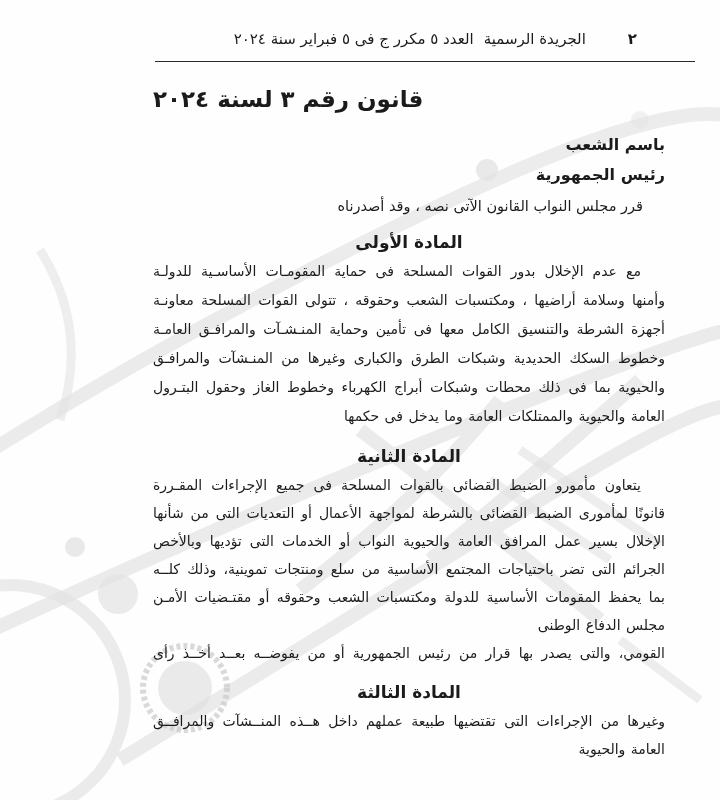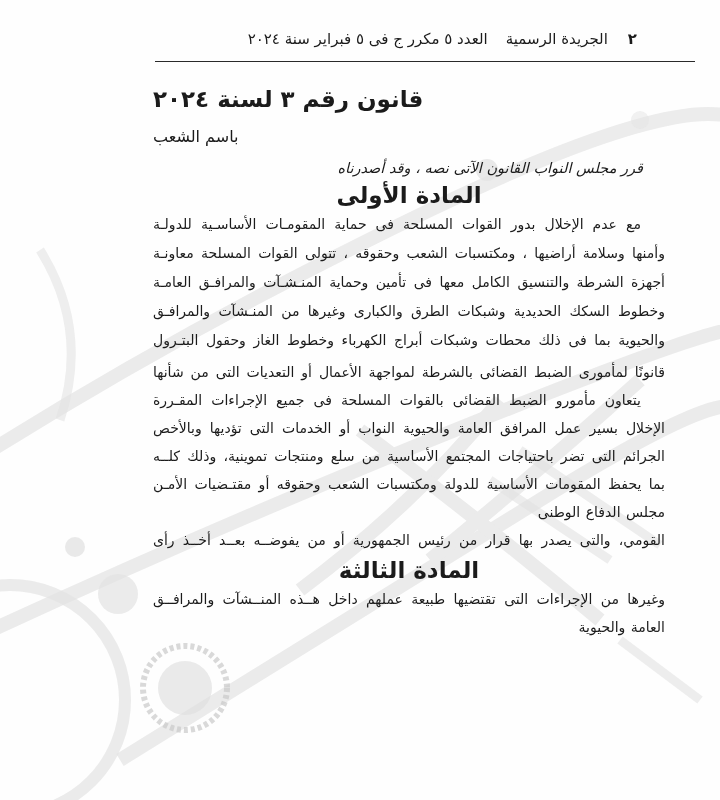"العدد ٥ مكرر ج فى" .gz-header .issue { margin-right: 18px -> 10px }
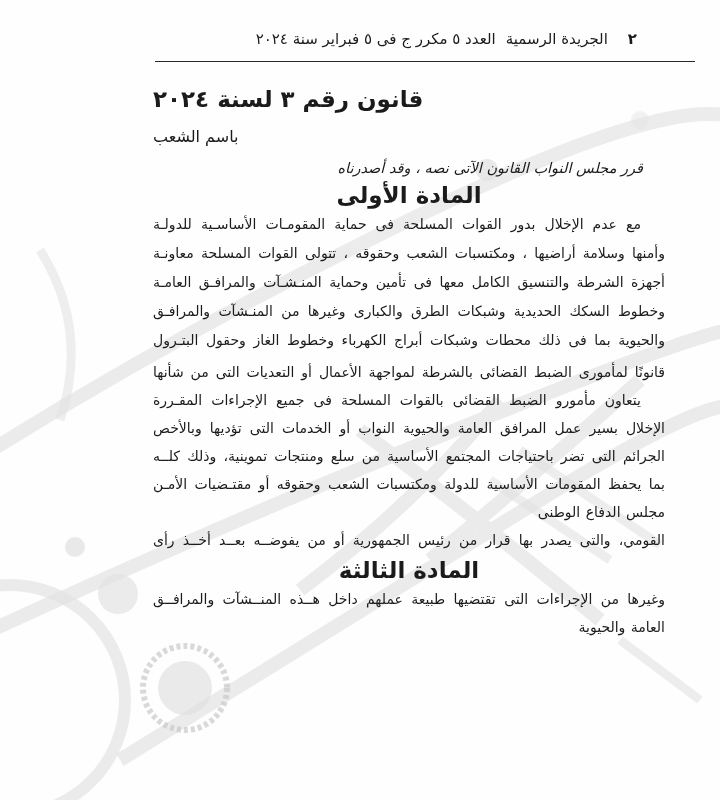"الجريدة الرسمية" .gz-header .masthead { margin-right: 20px -> 42px }
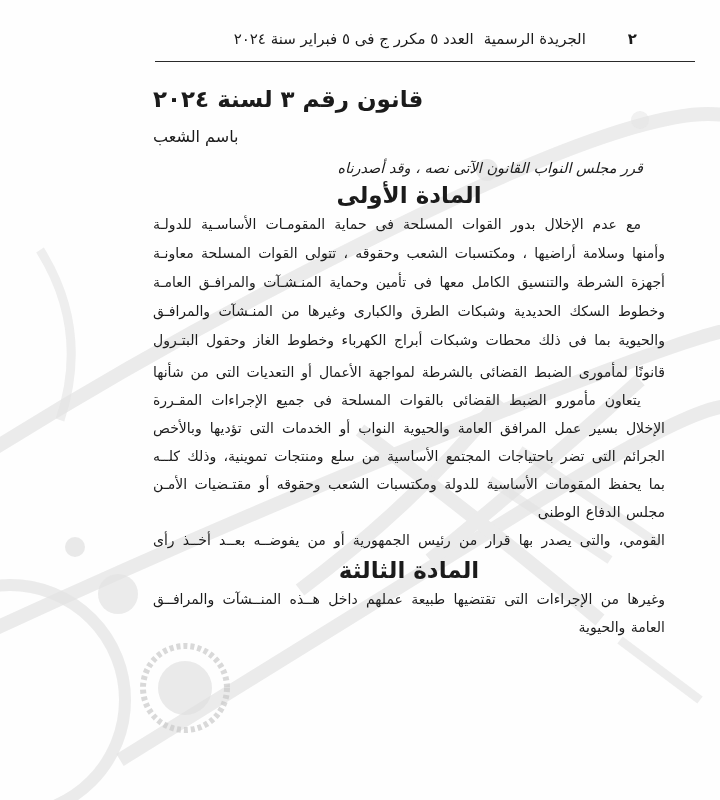"باسم الشعب" .bism { font-weight: 400 -> 700; margin-top: 12px -> 20px; text-align: left -> right }
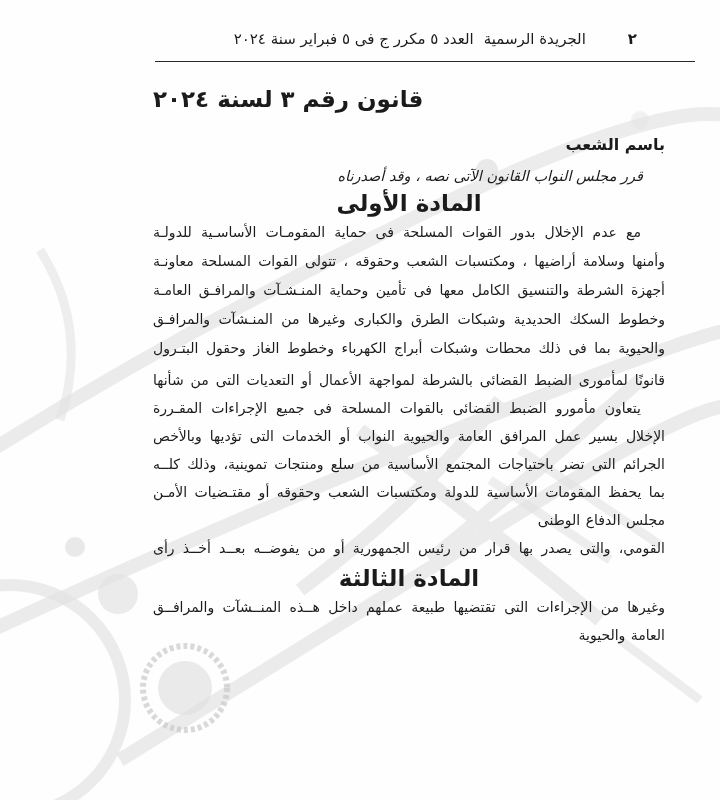"رئيس الجمهورية" div.president { html: none -> <div>رئيس الجمهورية</div> }
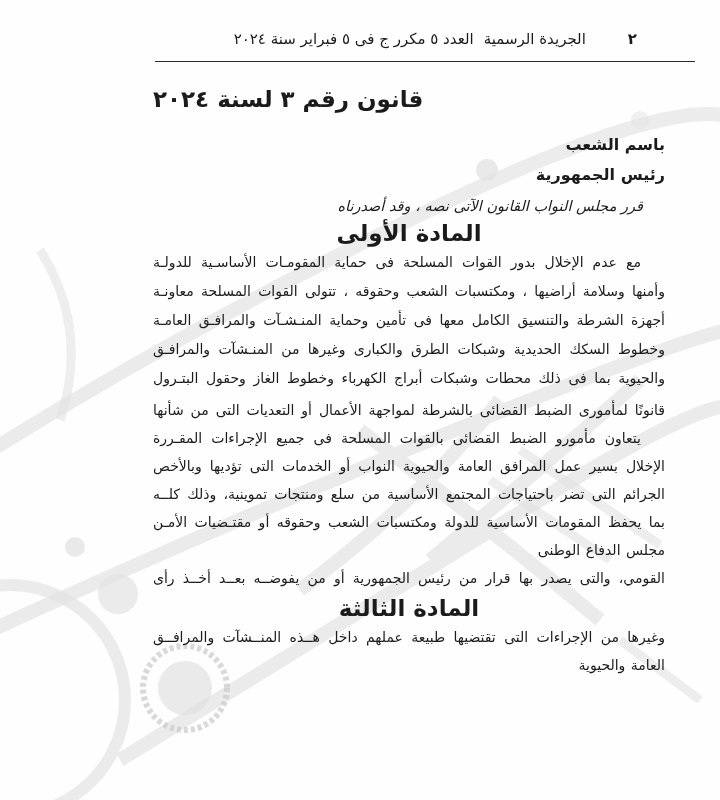"قرر مجلس النواب القانون الآتى" .preamble { font-style: italic -> none }
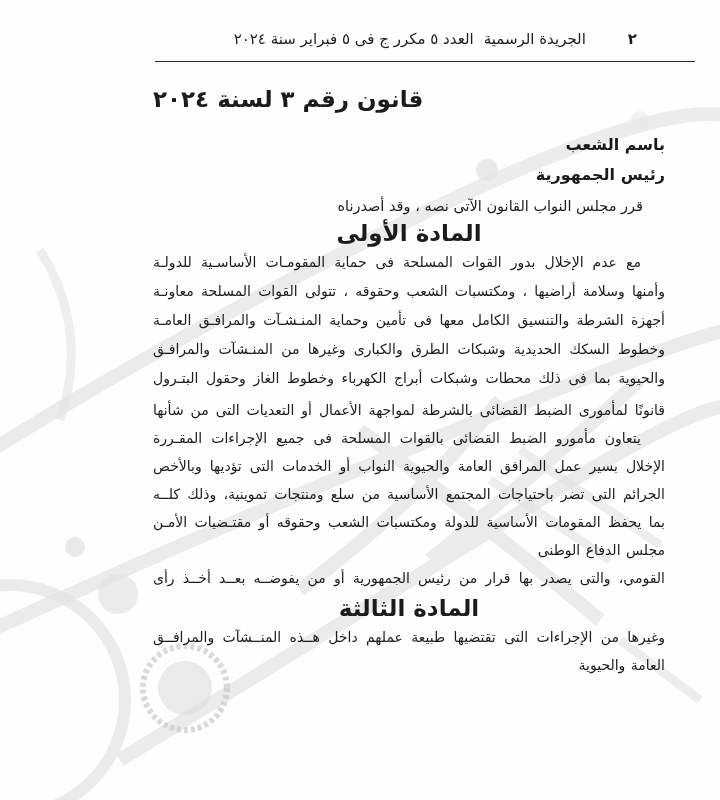"المادة الأولى" .article-heading { font-size: 23px -> 17px; margin-top: 4px -> 13px }
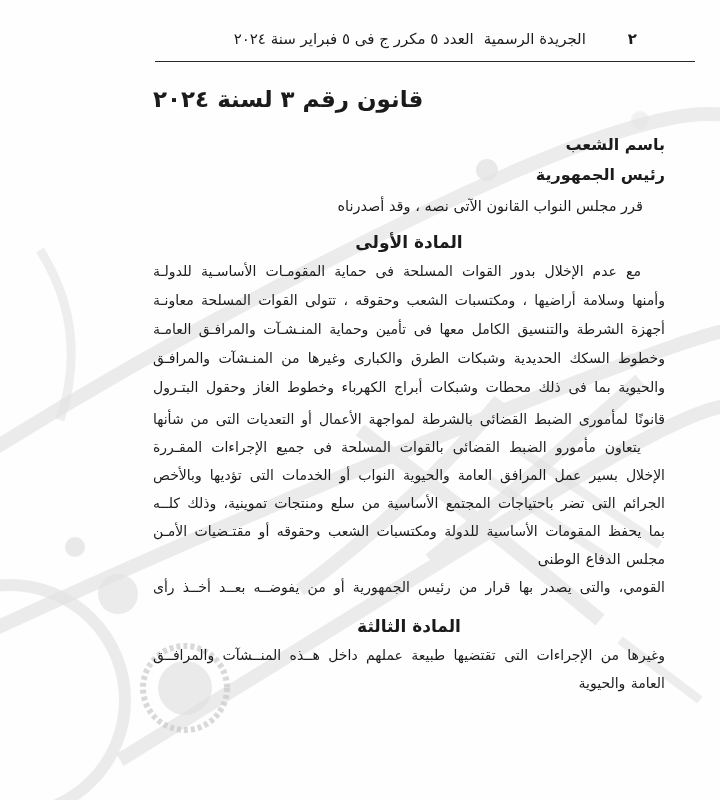"العامة والحيوية والممتلكات العامة وما" div.law-line { html: none -> <div>العامة والحيوية والممتلكات العامة وما يدخل فى حكمها</div> }
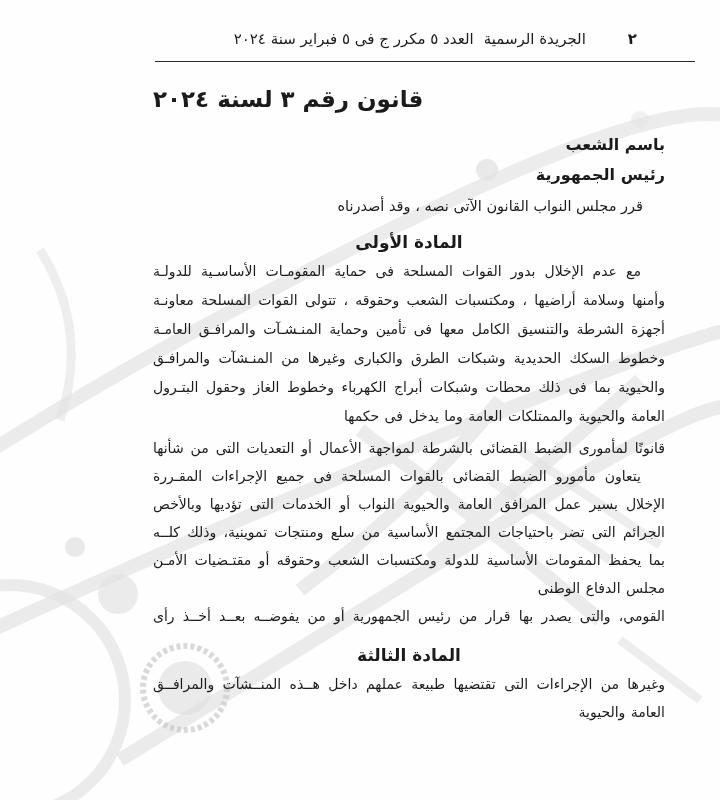"المادة الثانية" div.article-heading { html: none -> <div>المادة الثانية</div> }
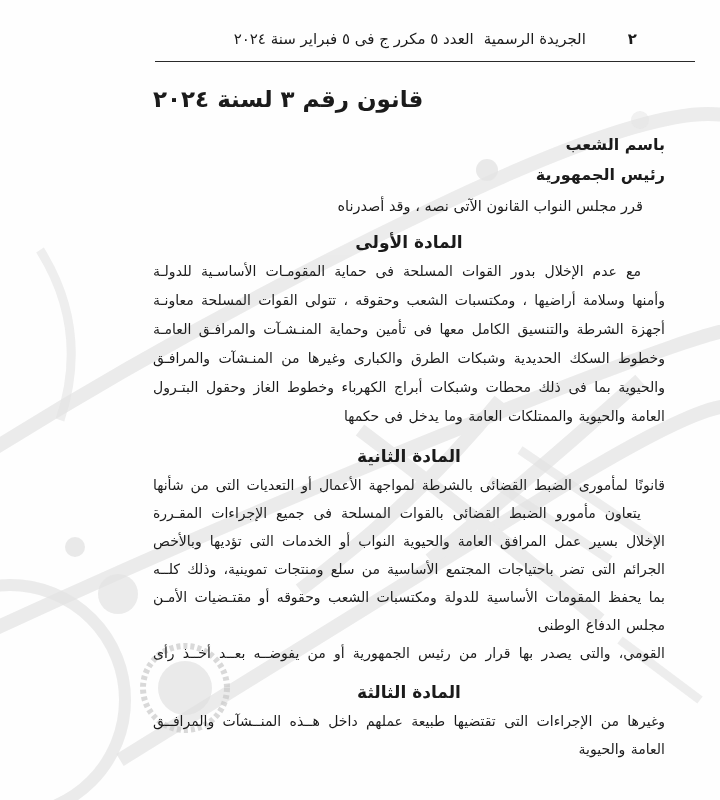"قانونًا لمأمورى الضبط القضائى بالشرطة" div.law-line { order: before "يتعاون مأمورو الضبط القضائى بالقوات" -> after "يتعاون مأمورو الضبط القضائى بالقوات" }
